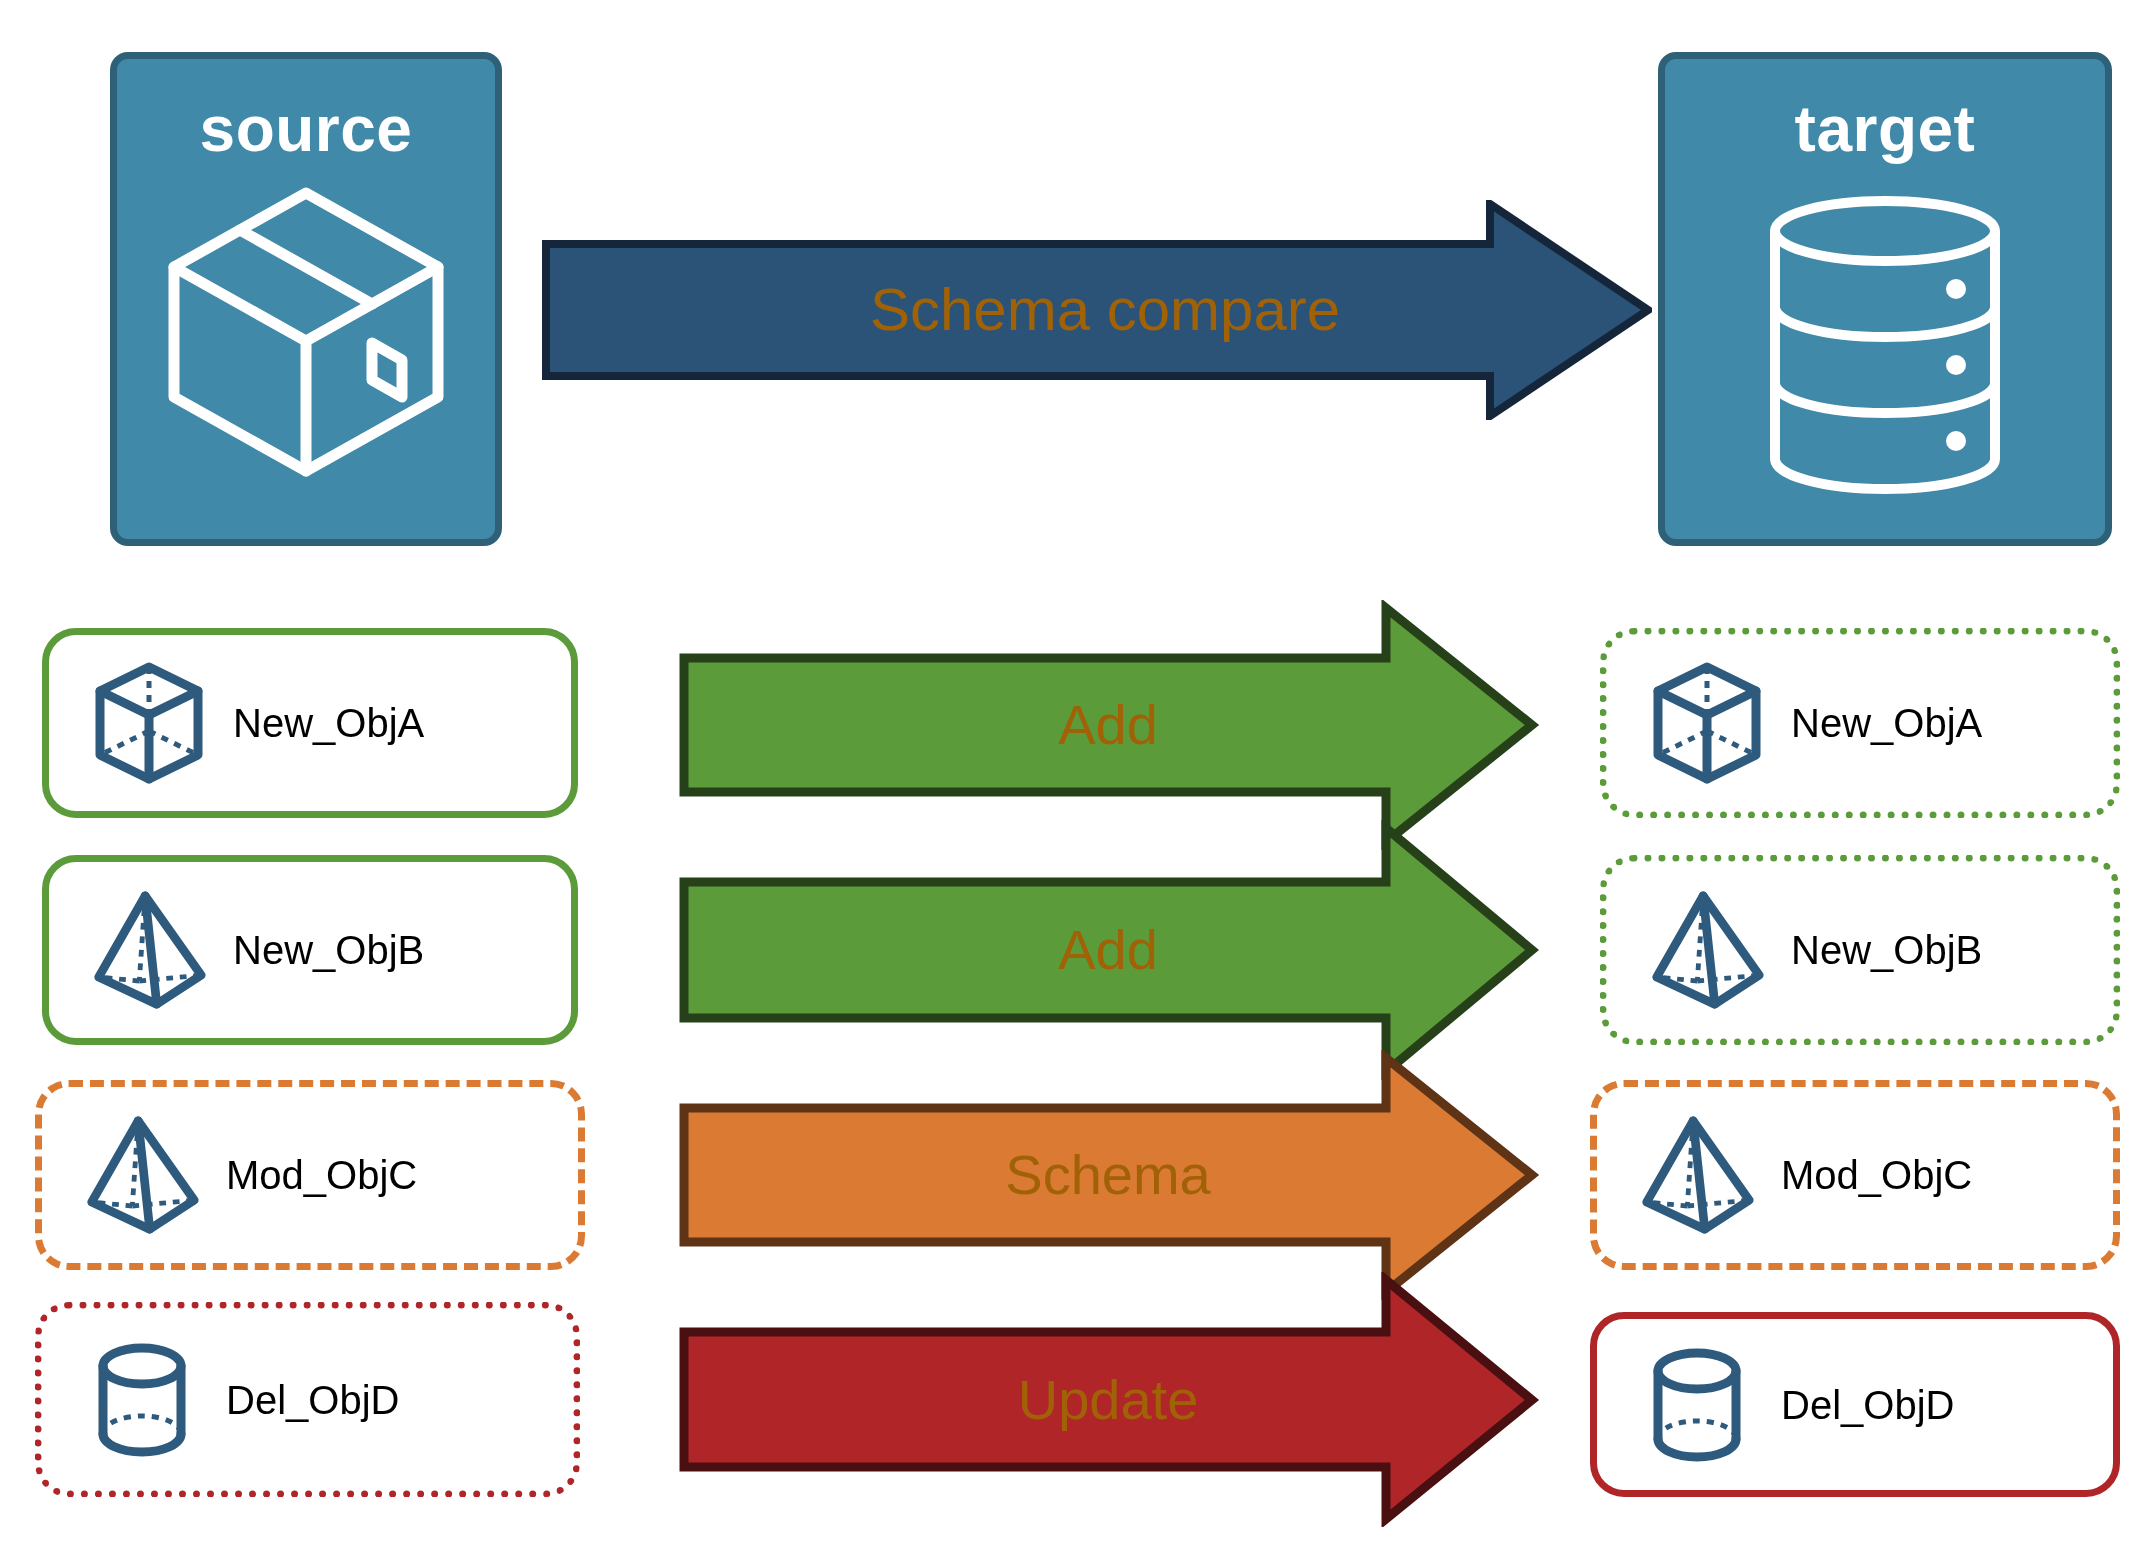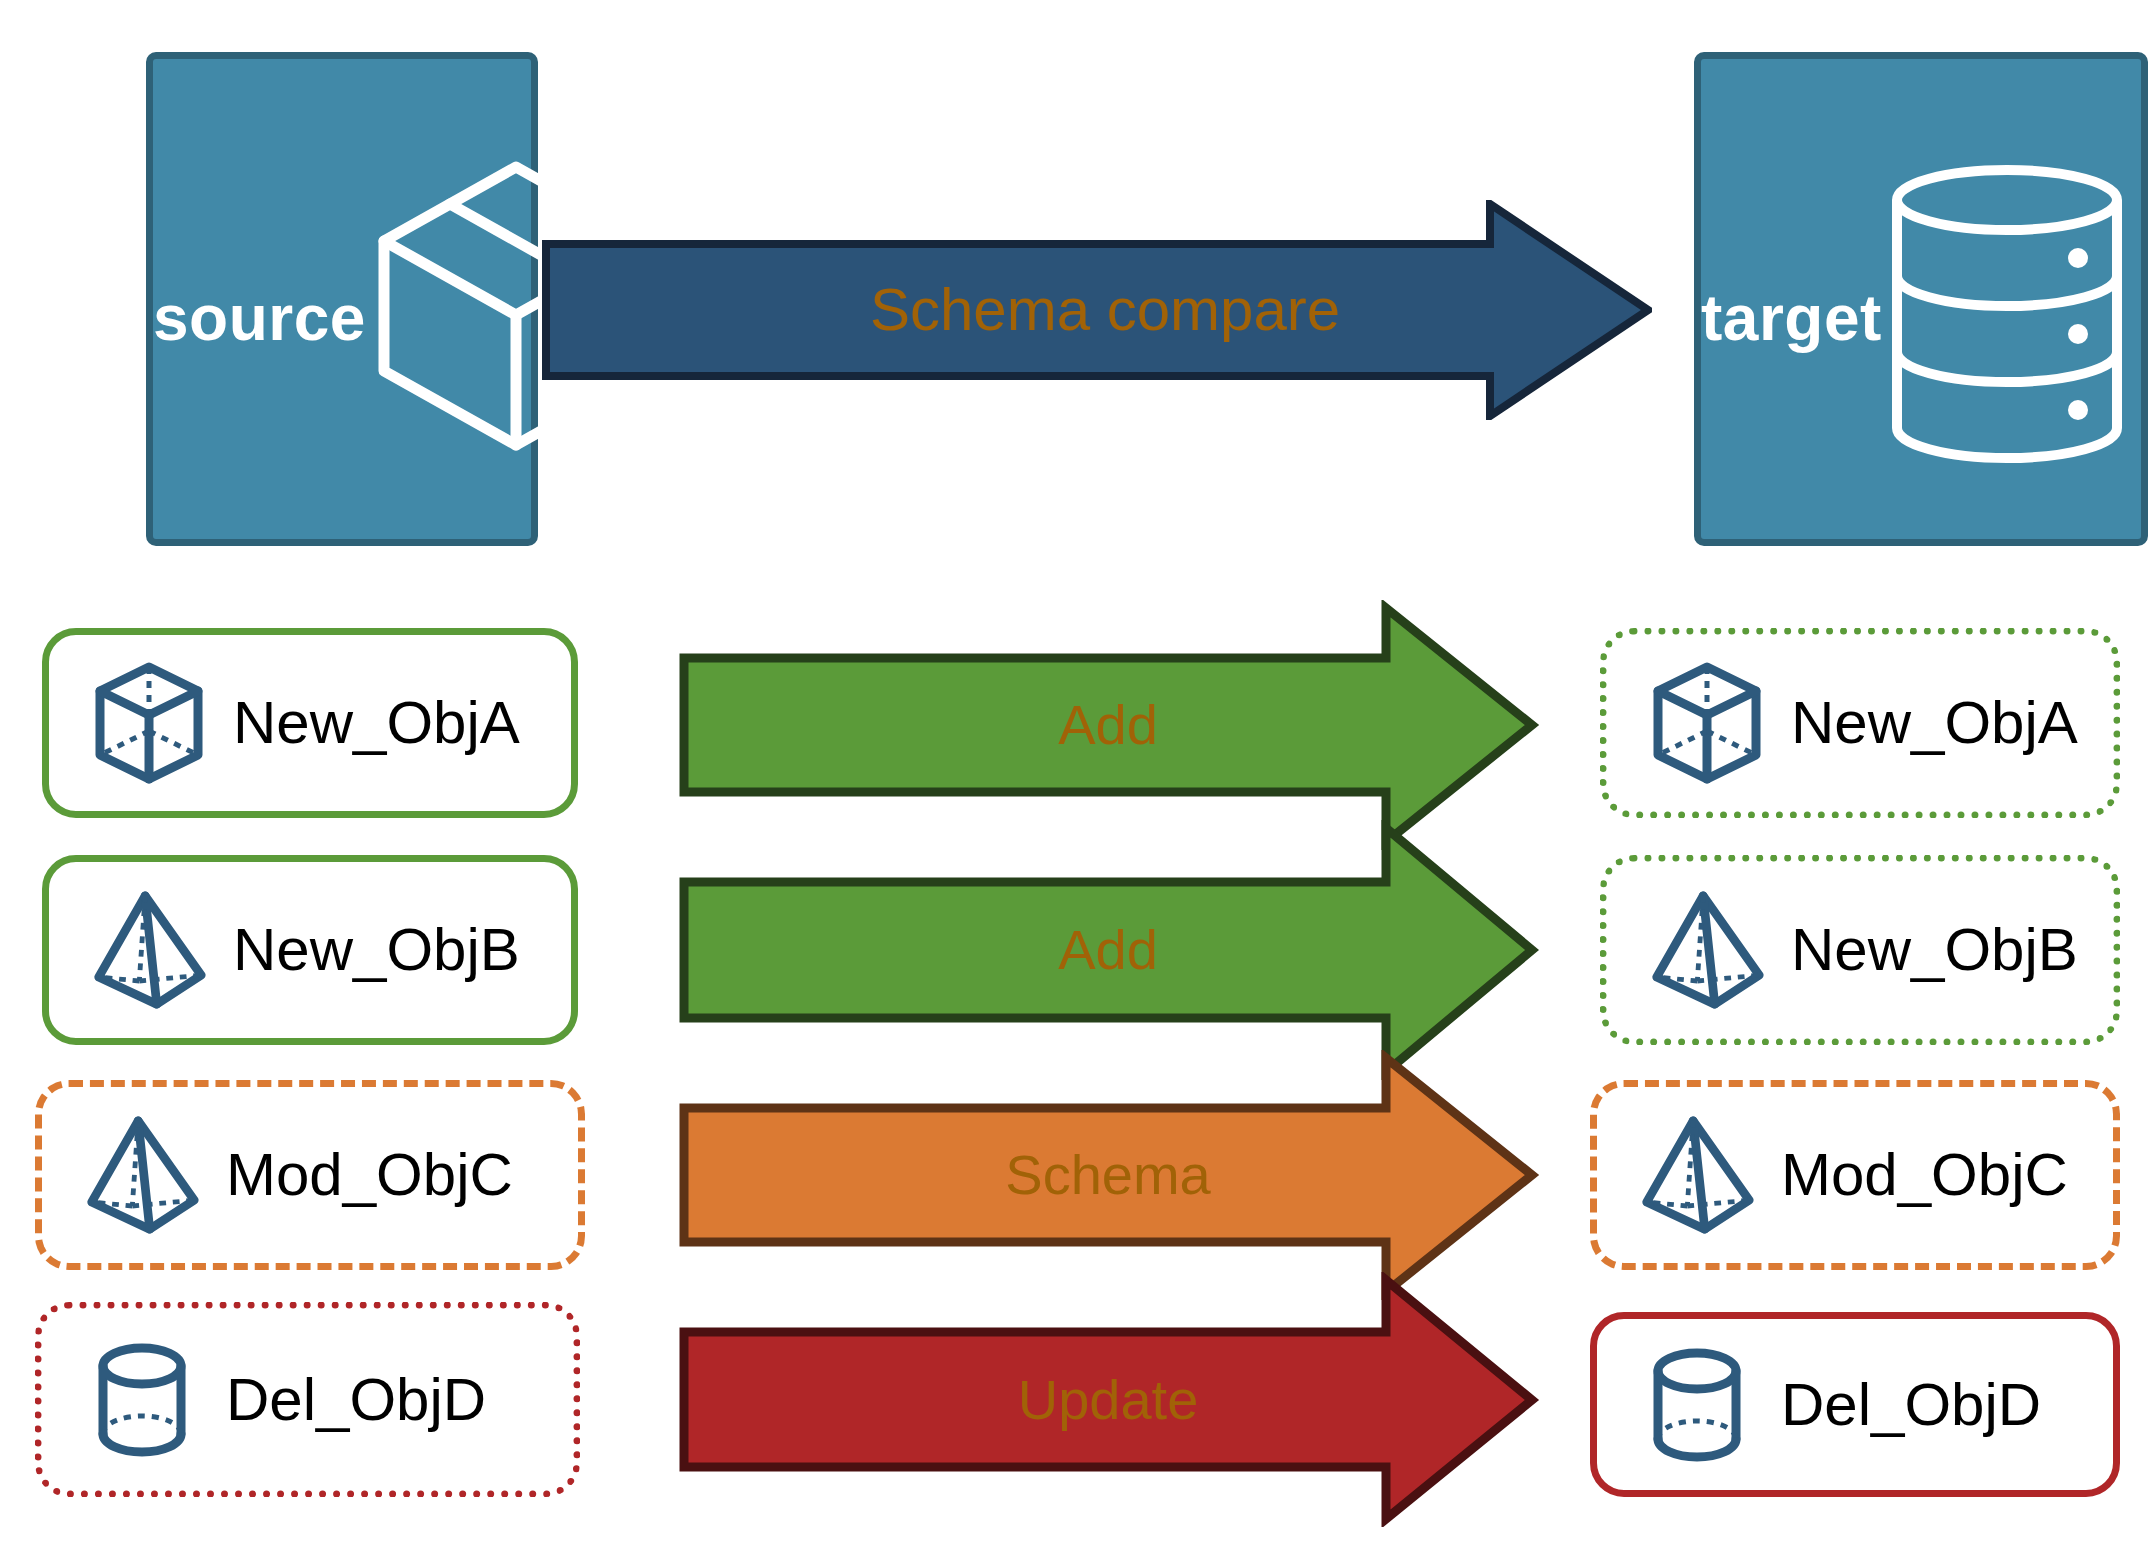"source" .endpoint { border-radius: 10px -> 18px; flex-direction: none -> column; margin-left: 36px -> none }
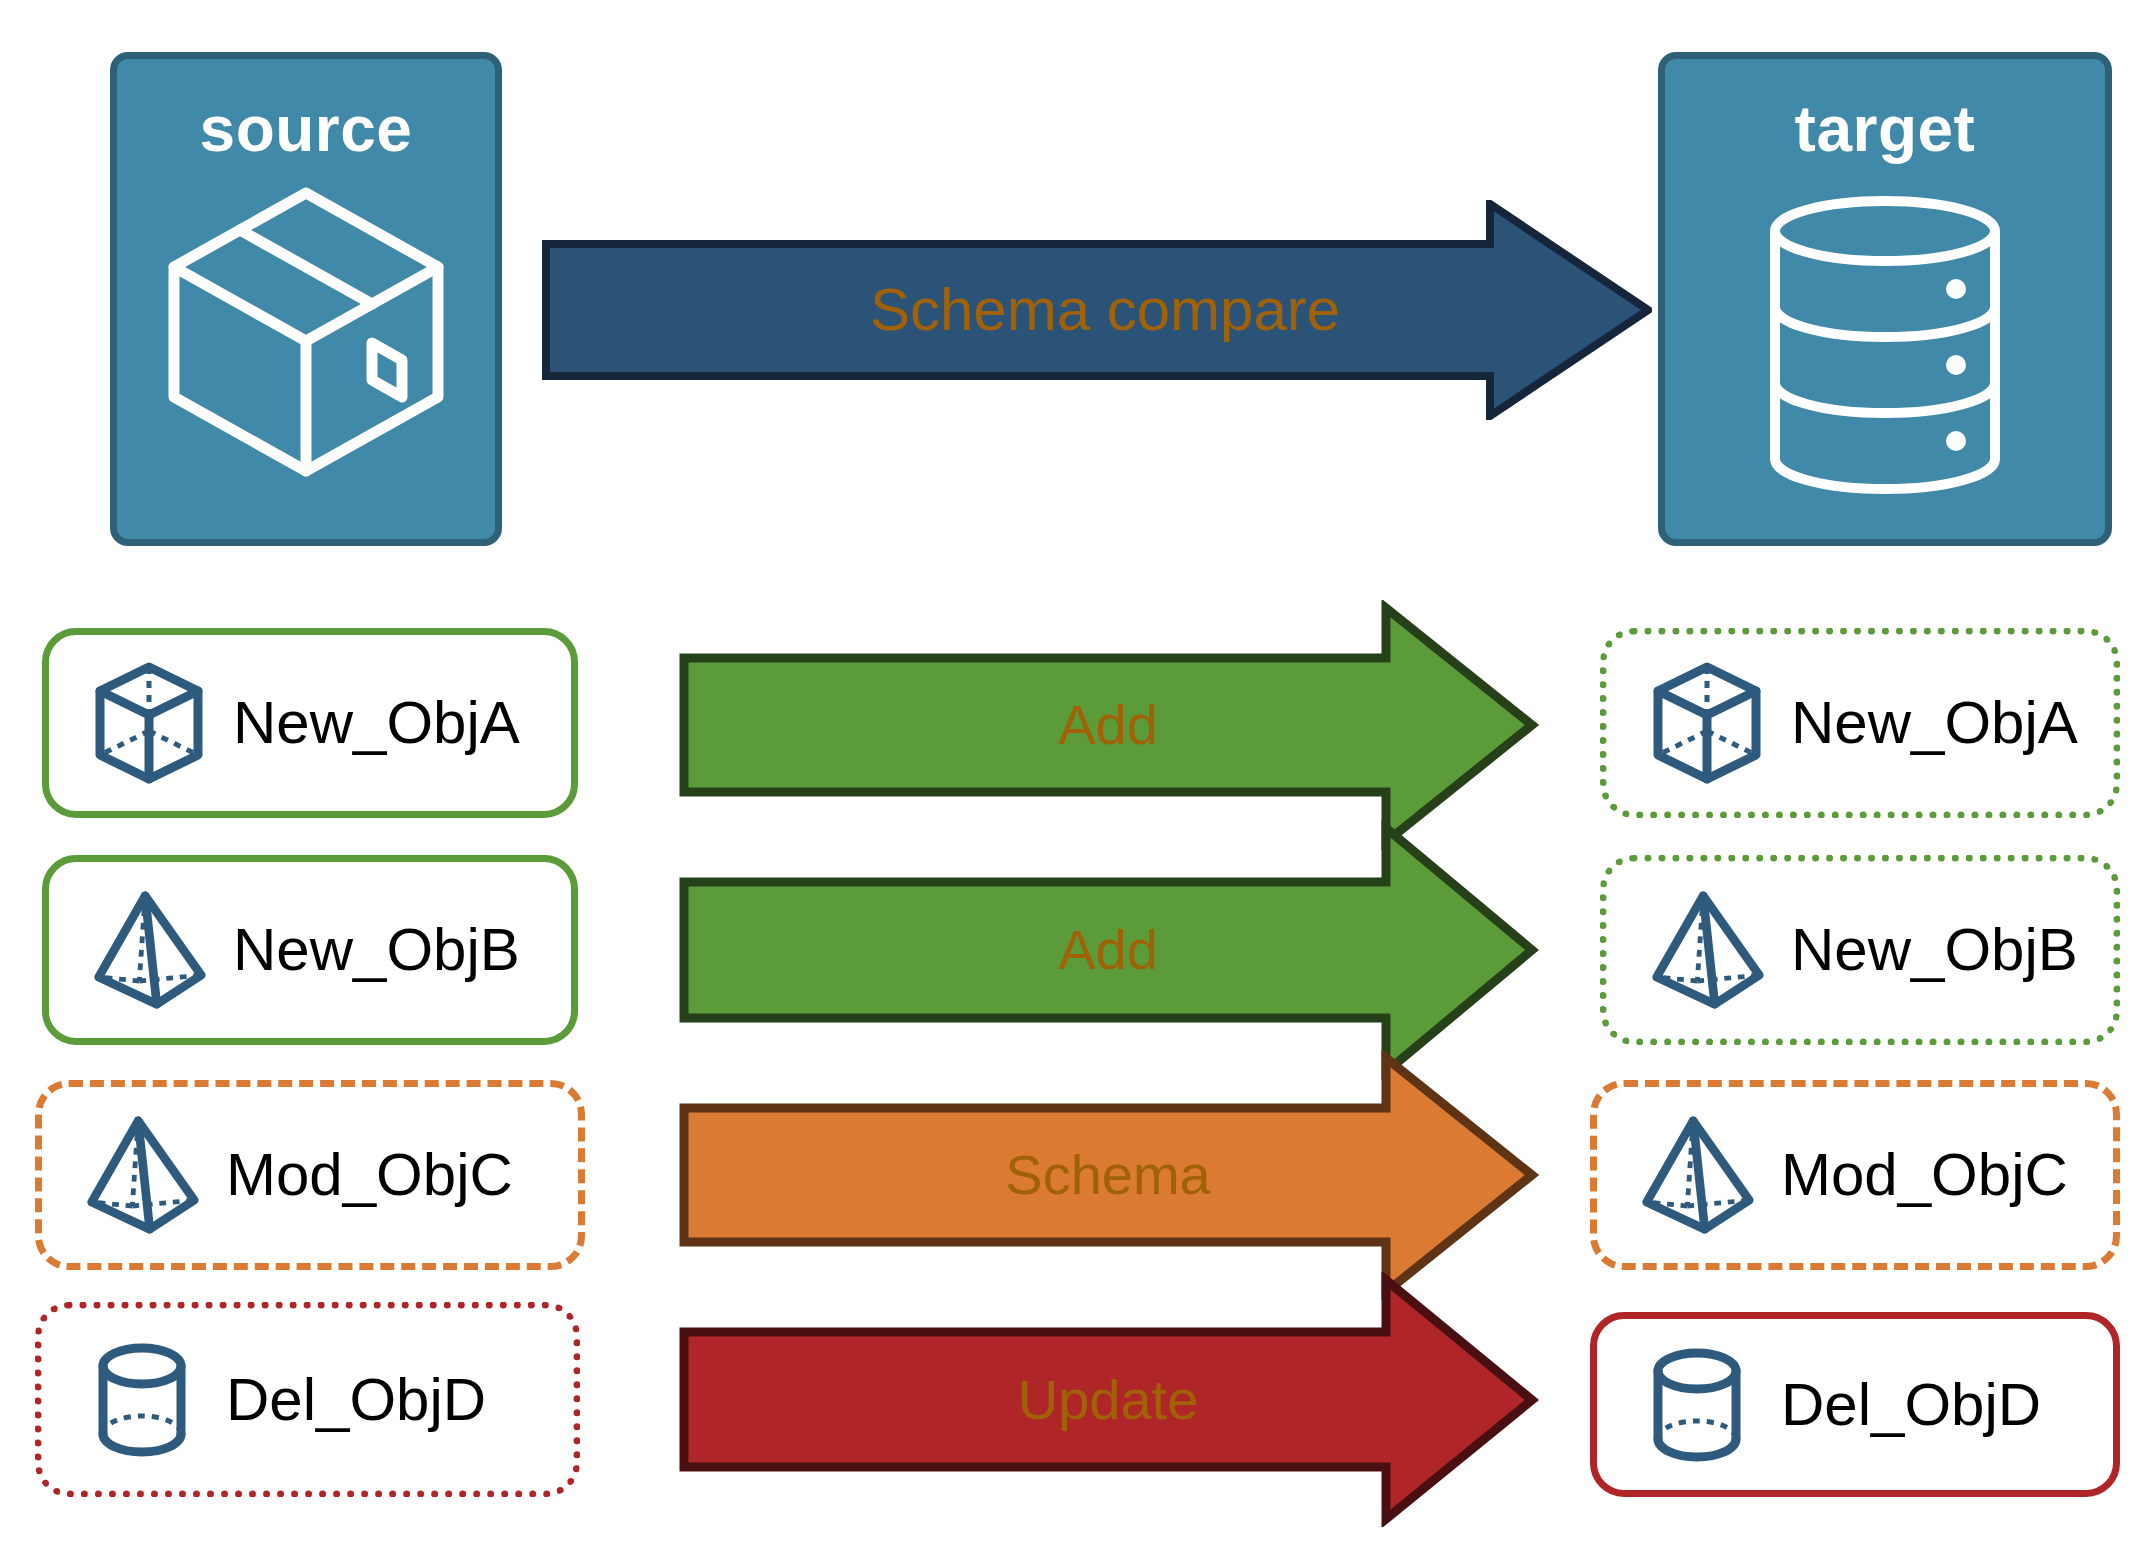"New_ObjA" .pill .pill-label { font-size: 60px -> 40px }
